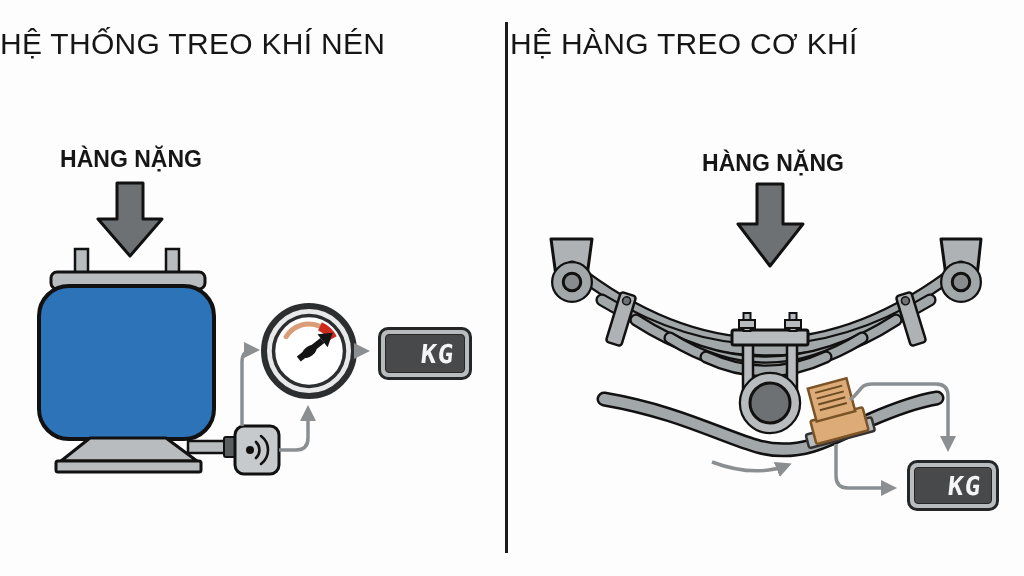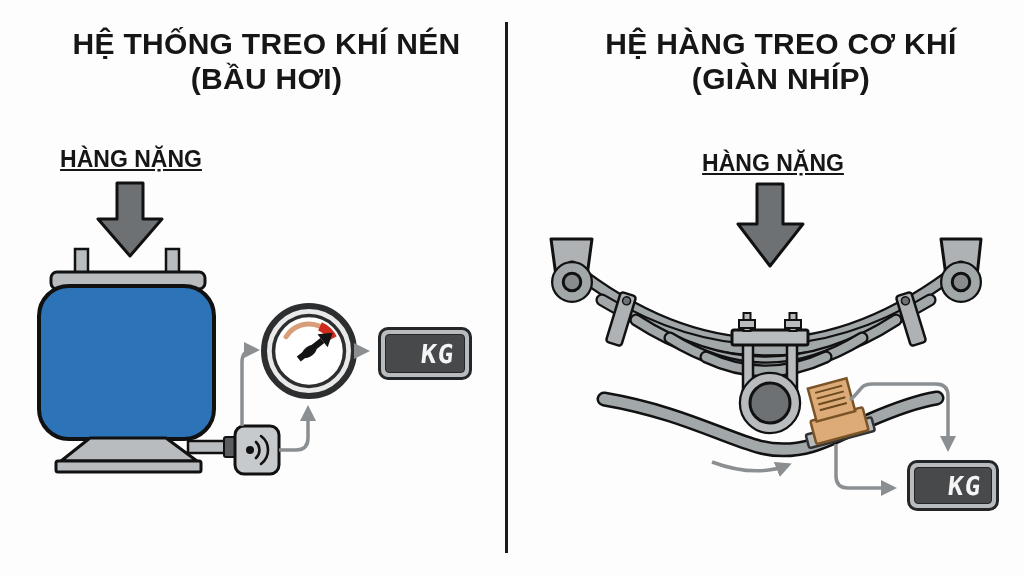"HỆ THỐNG TREO KHÍ NÉN" .panel-title { font-weight: bold -> normal; margin-left: 14px -> none; text-align: center -> left }
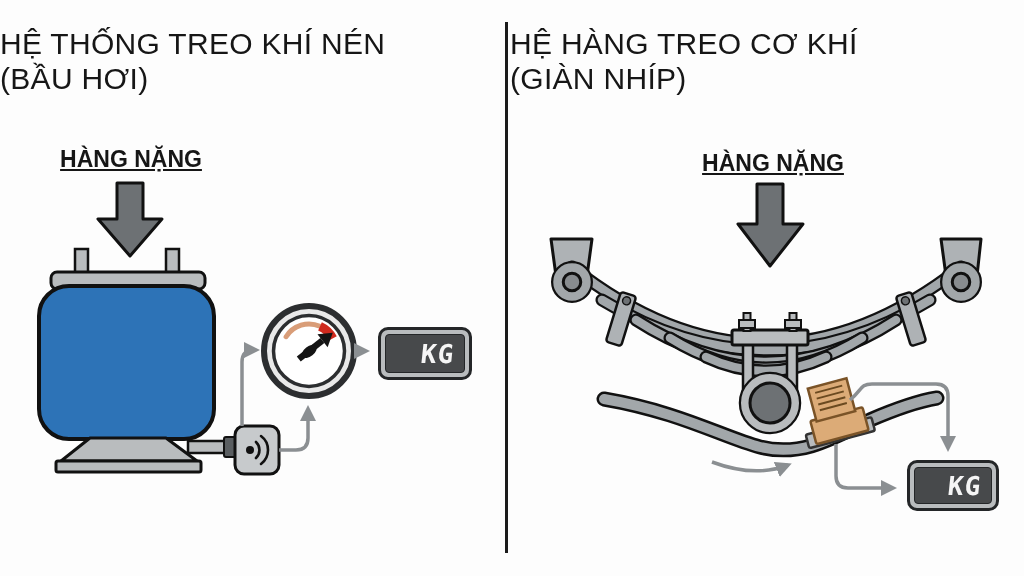"(BẦU HƠI)" div { html: <div>(BẦU HƠI)</div> -> none }
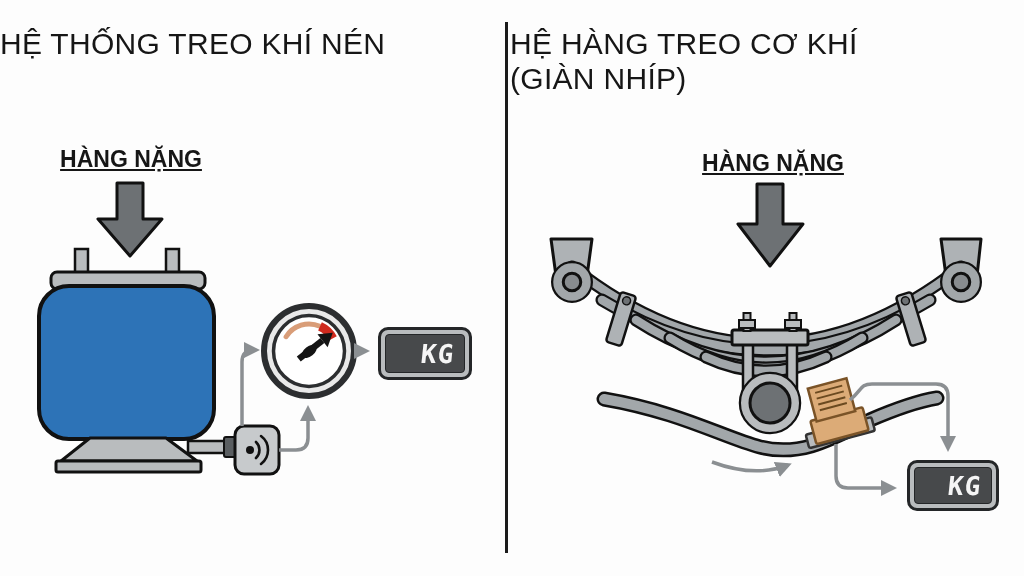"(GIÀN NHÍP)" div { html: <div>(GIÀN NHÍP)</div> -> none }
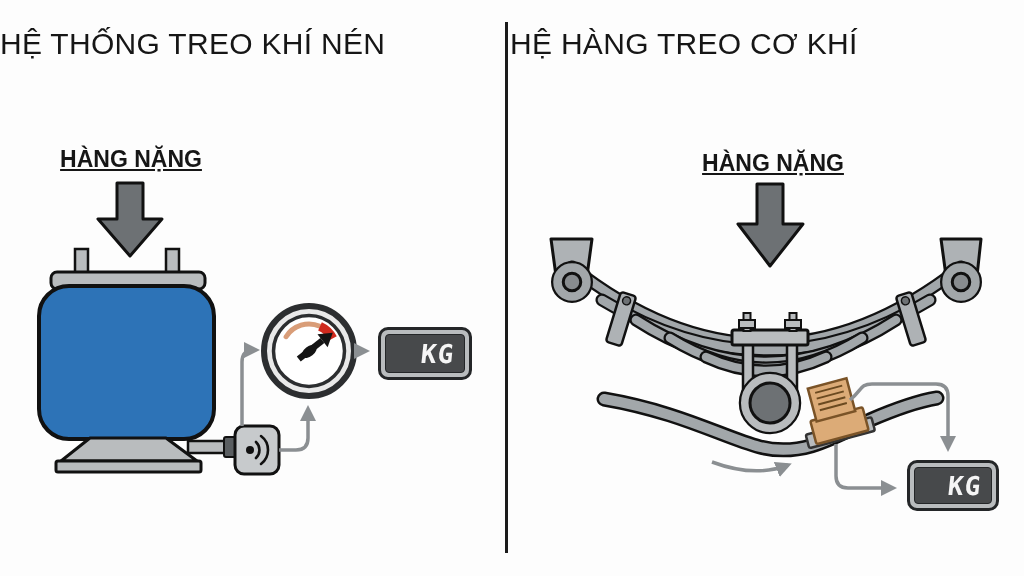"HÀNG NẶNG" .load-label { text-decoration: underline -> none }
